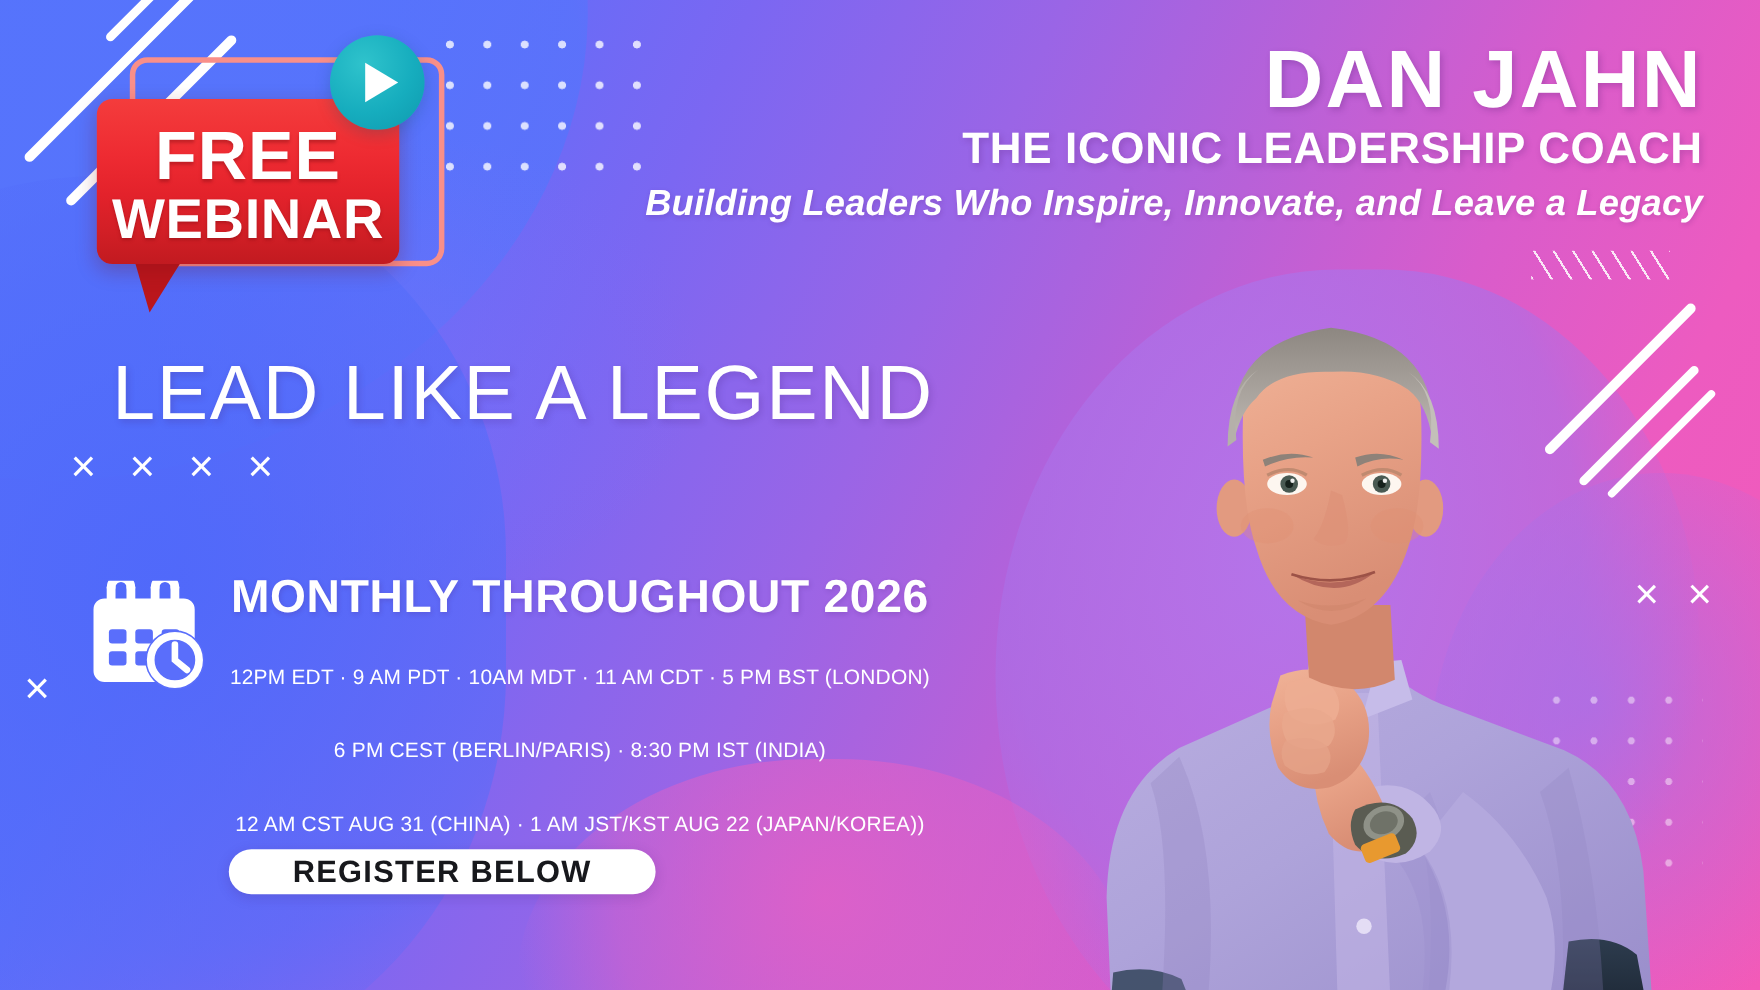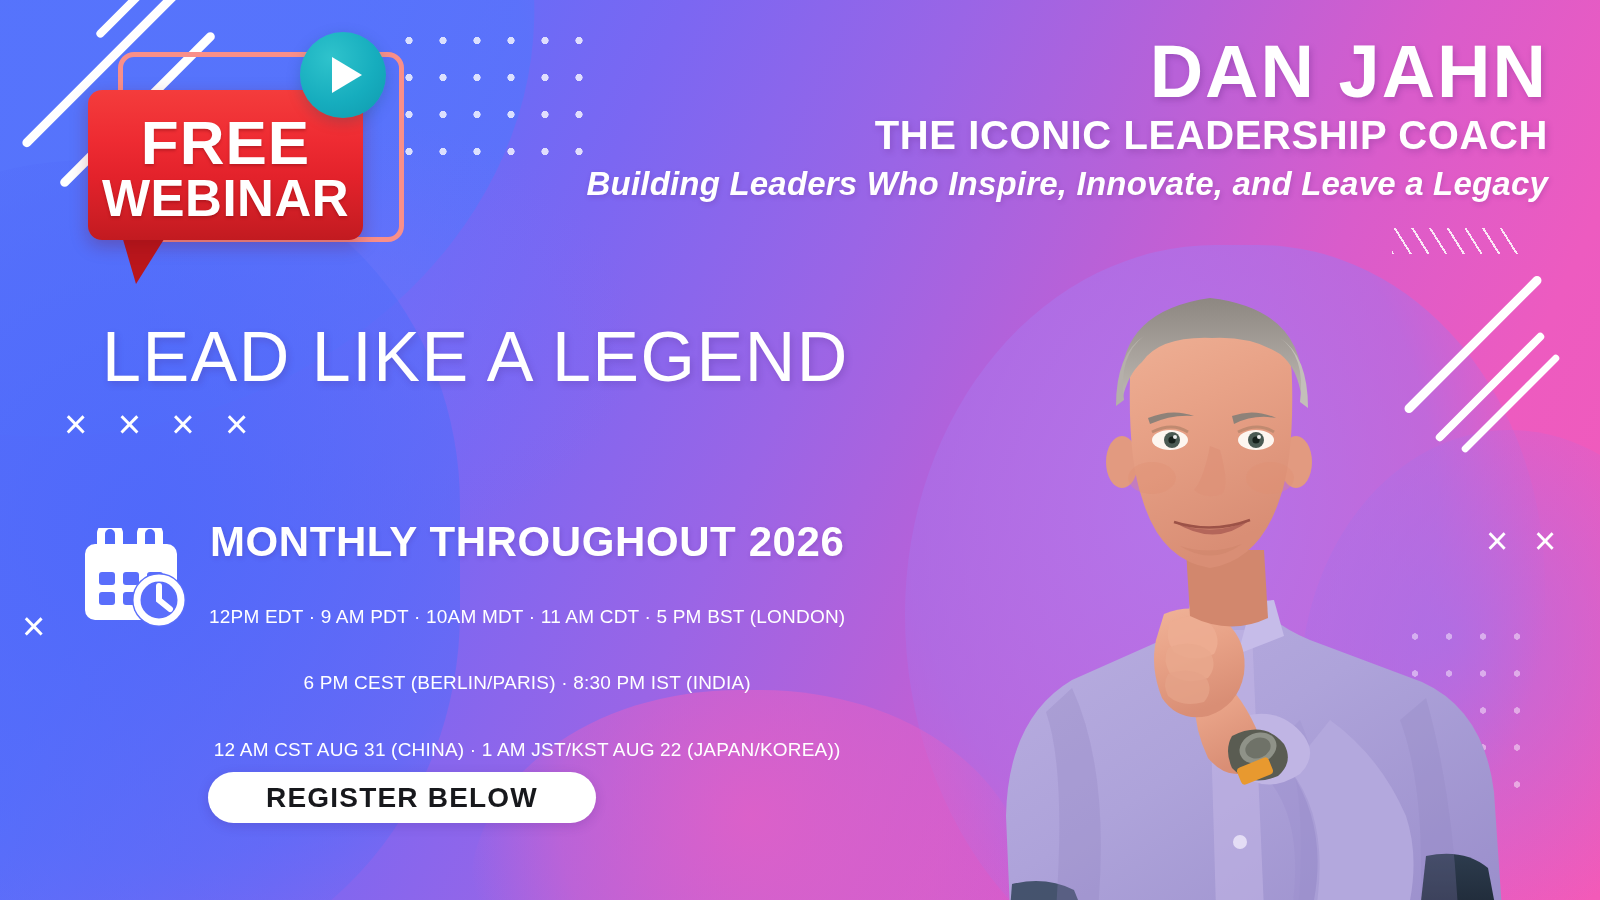"REGISTER BELOW" .cta { height: 51px -> 41px }
